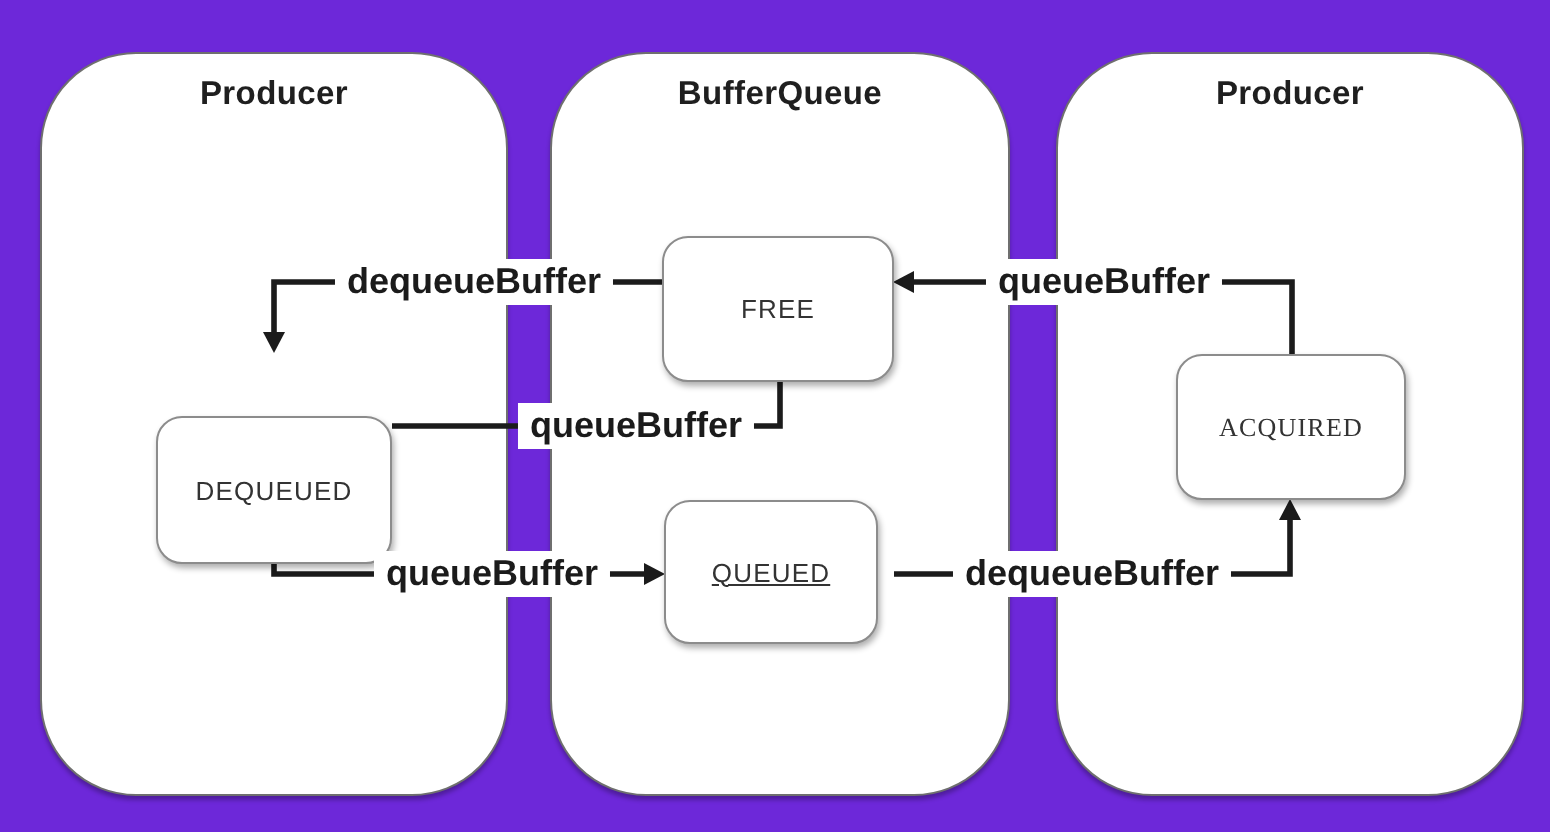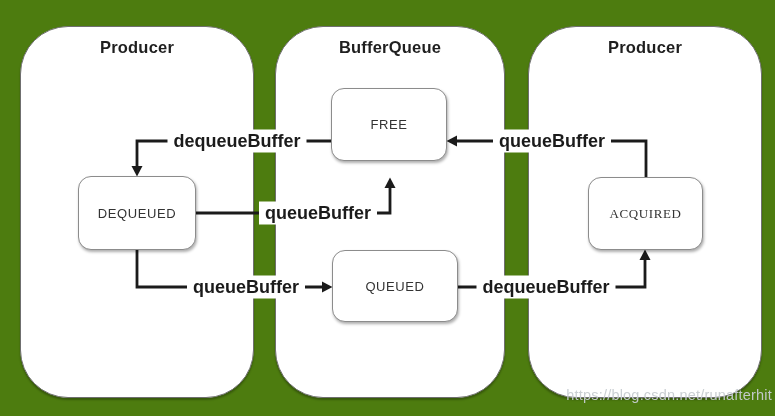"Producer" div.canvas { background: #4d7c0f -> #6d28d9 }
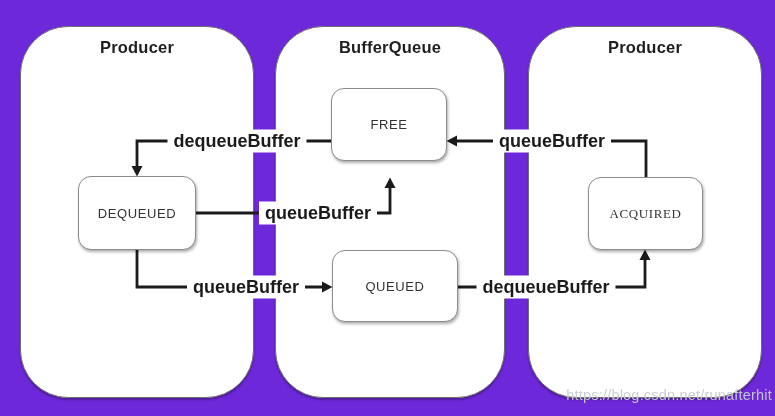"FREE" .state-free { top: 88px -> 118px }
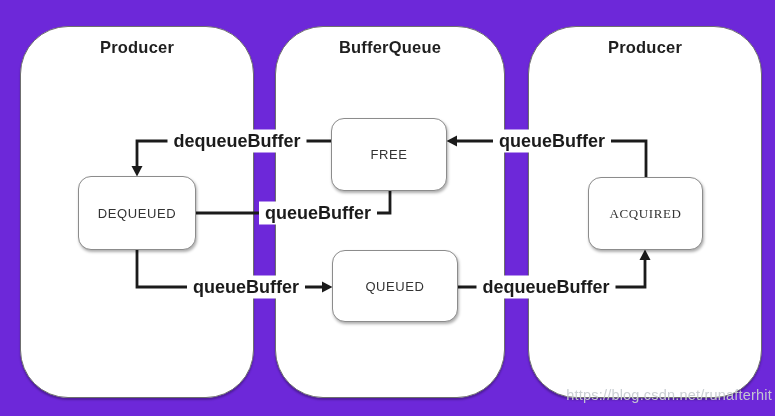"DEQUEUED" div.state { margin-top: none -> 32px }
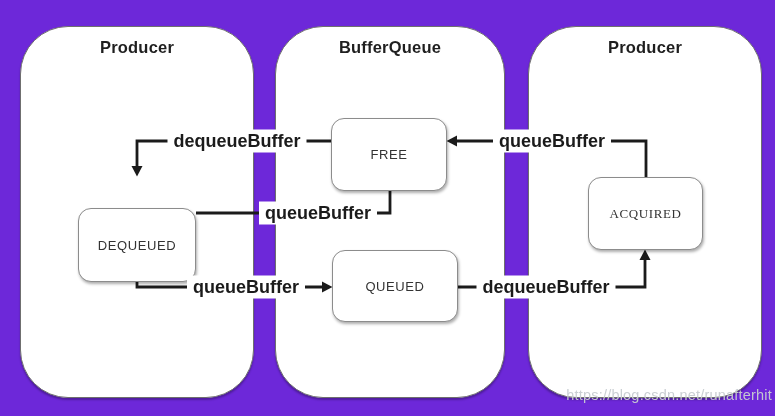"QUEUED" .state-queued { text-decoration: none -> underline; width: 126px -> 107px }
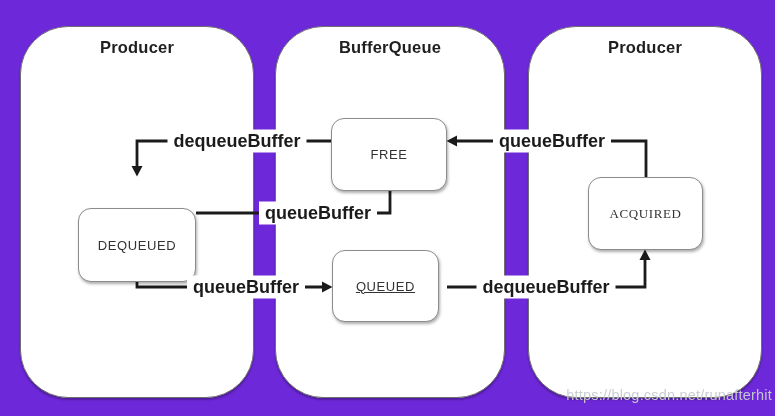"https://blog.csdn.net/runafterhit" div.watermark { html: <div>https://blog.csdn.net/runafterhit</div> -> none }
